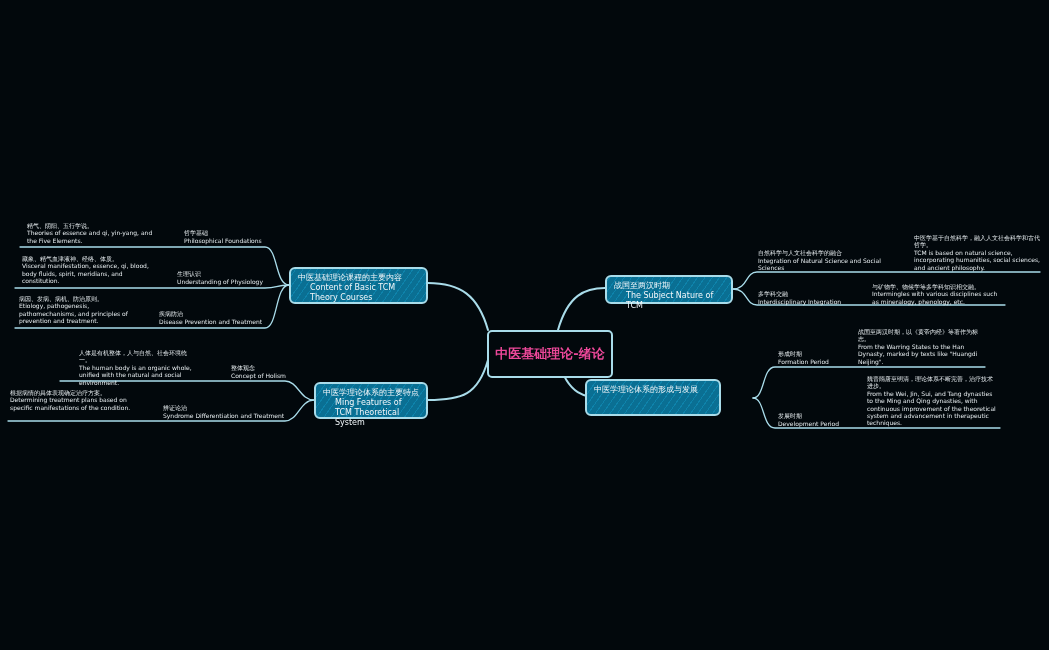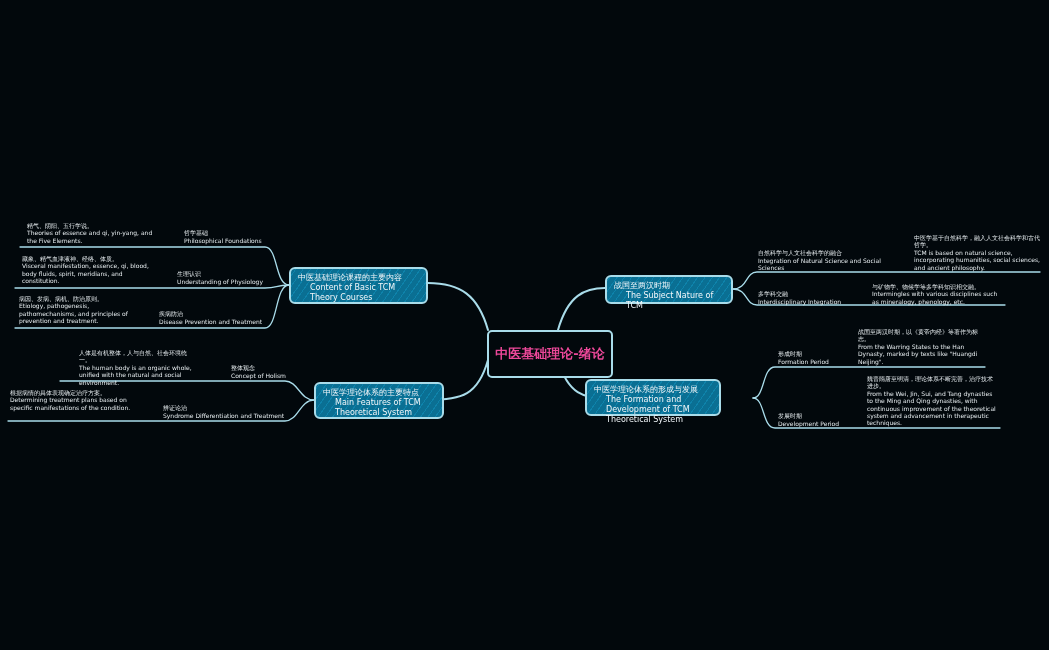"中医学理论体系的主要特点" div.topic { width: 130px -> 114px }
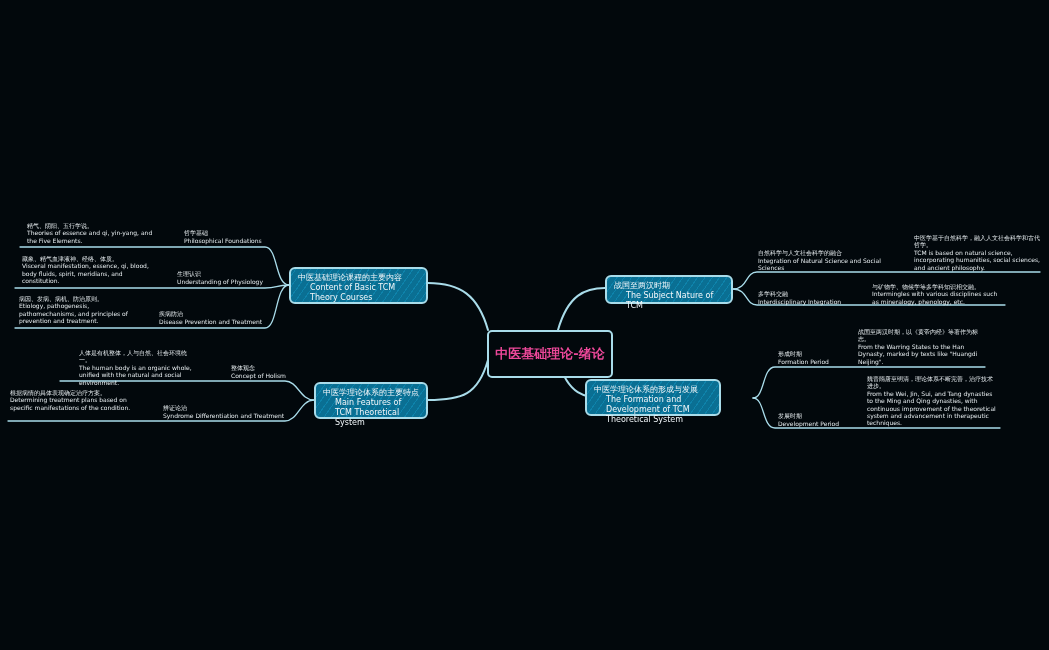"Main Features of TCM Theoretical" span.en { text: Main -> Ming }
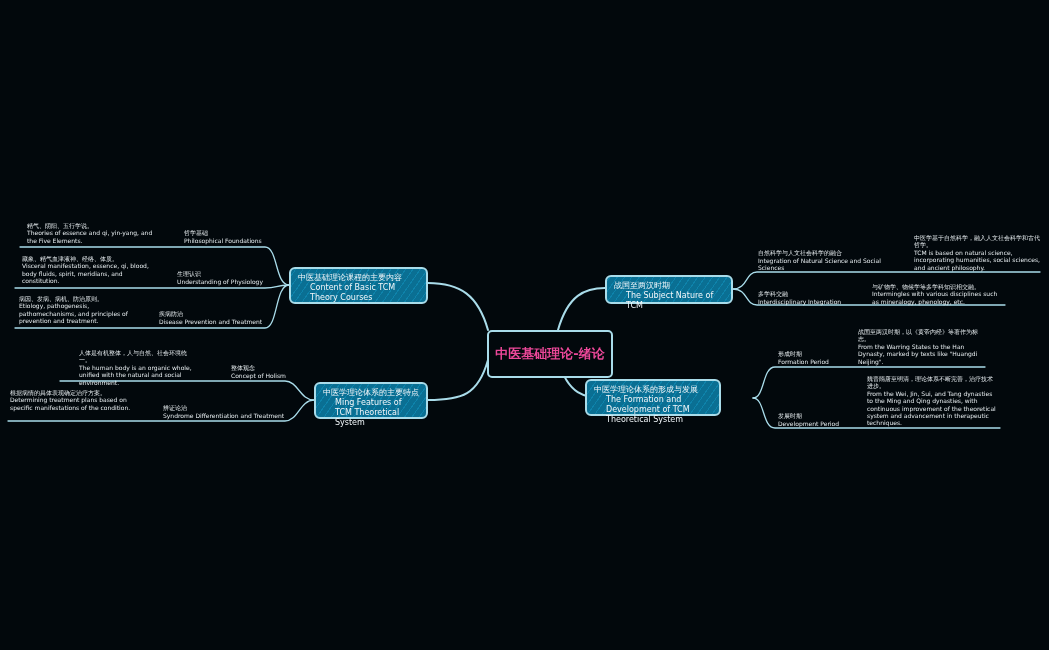"The Formation and Development of" span.en { html: <span>The Formation and Development of TCM Theoretical System</span> -> none }
